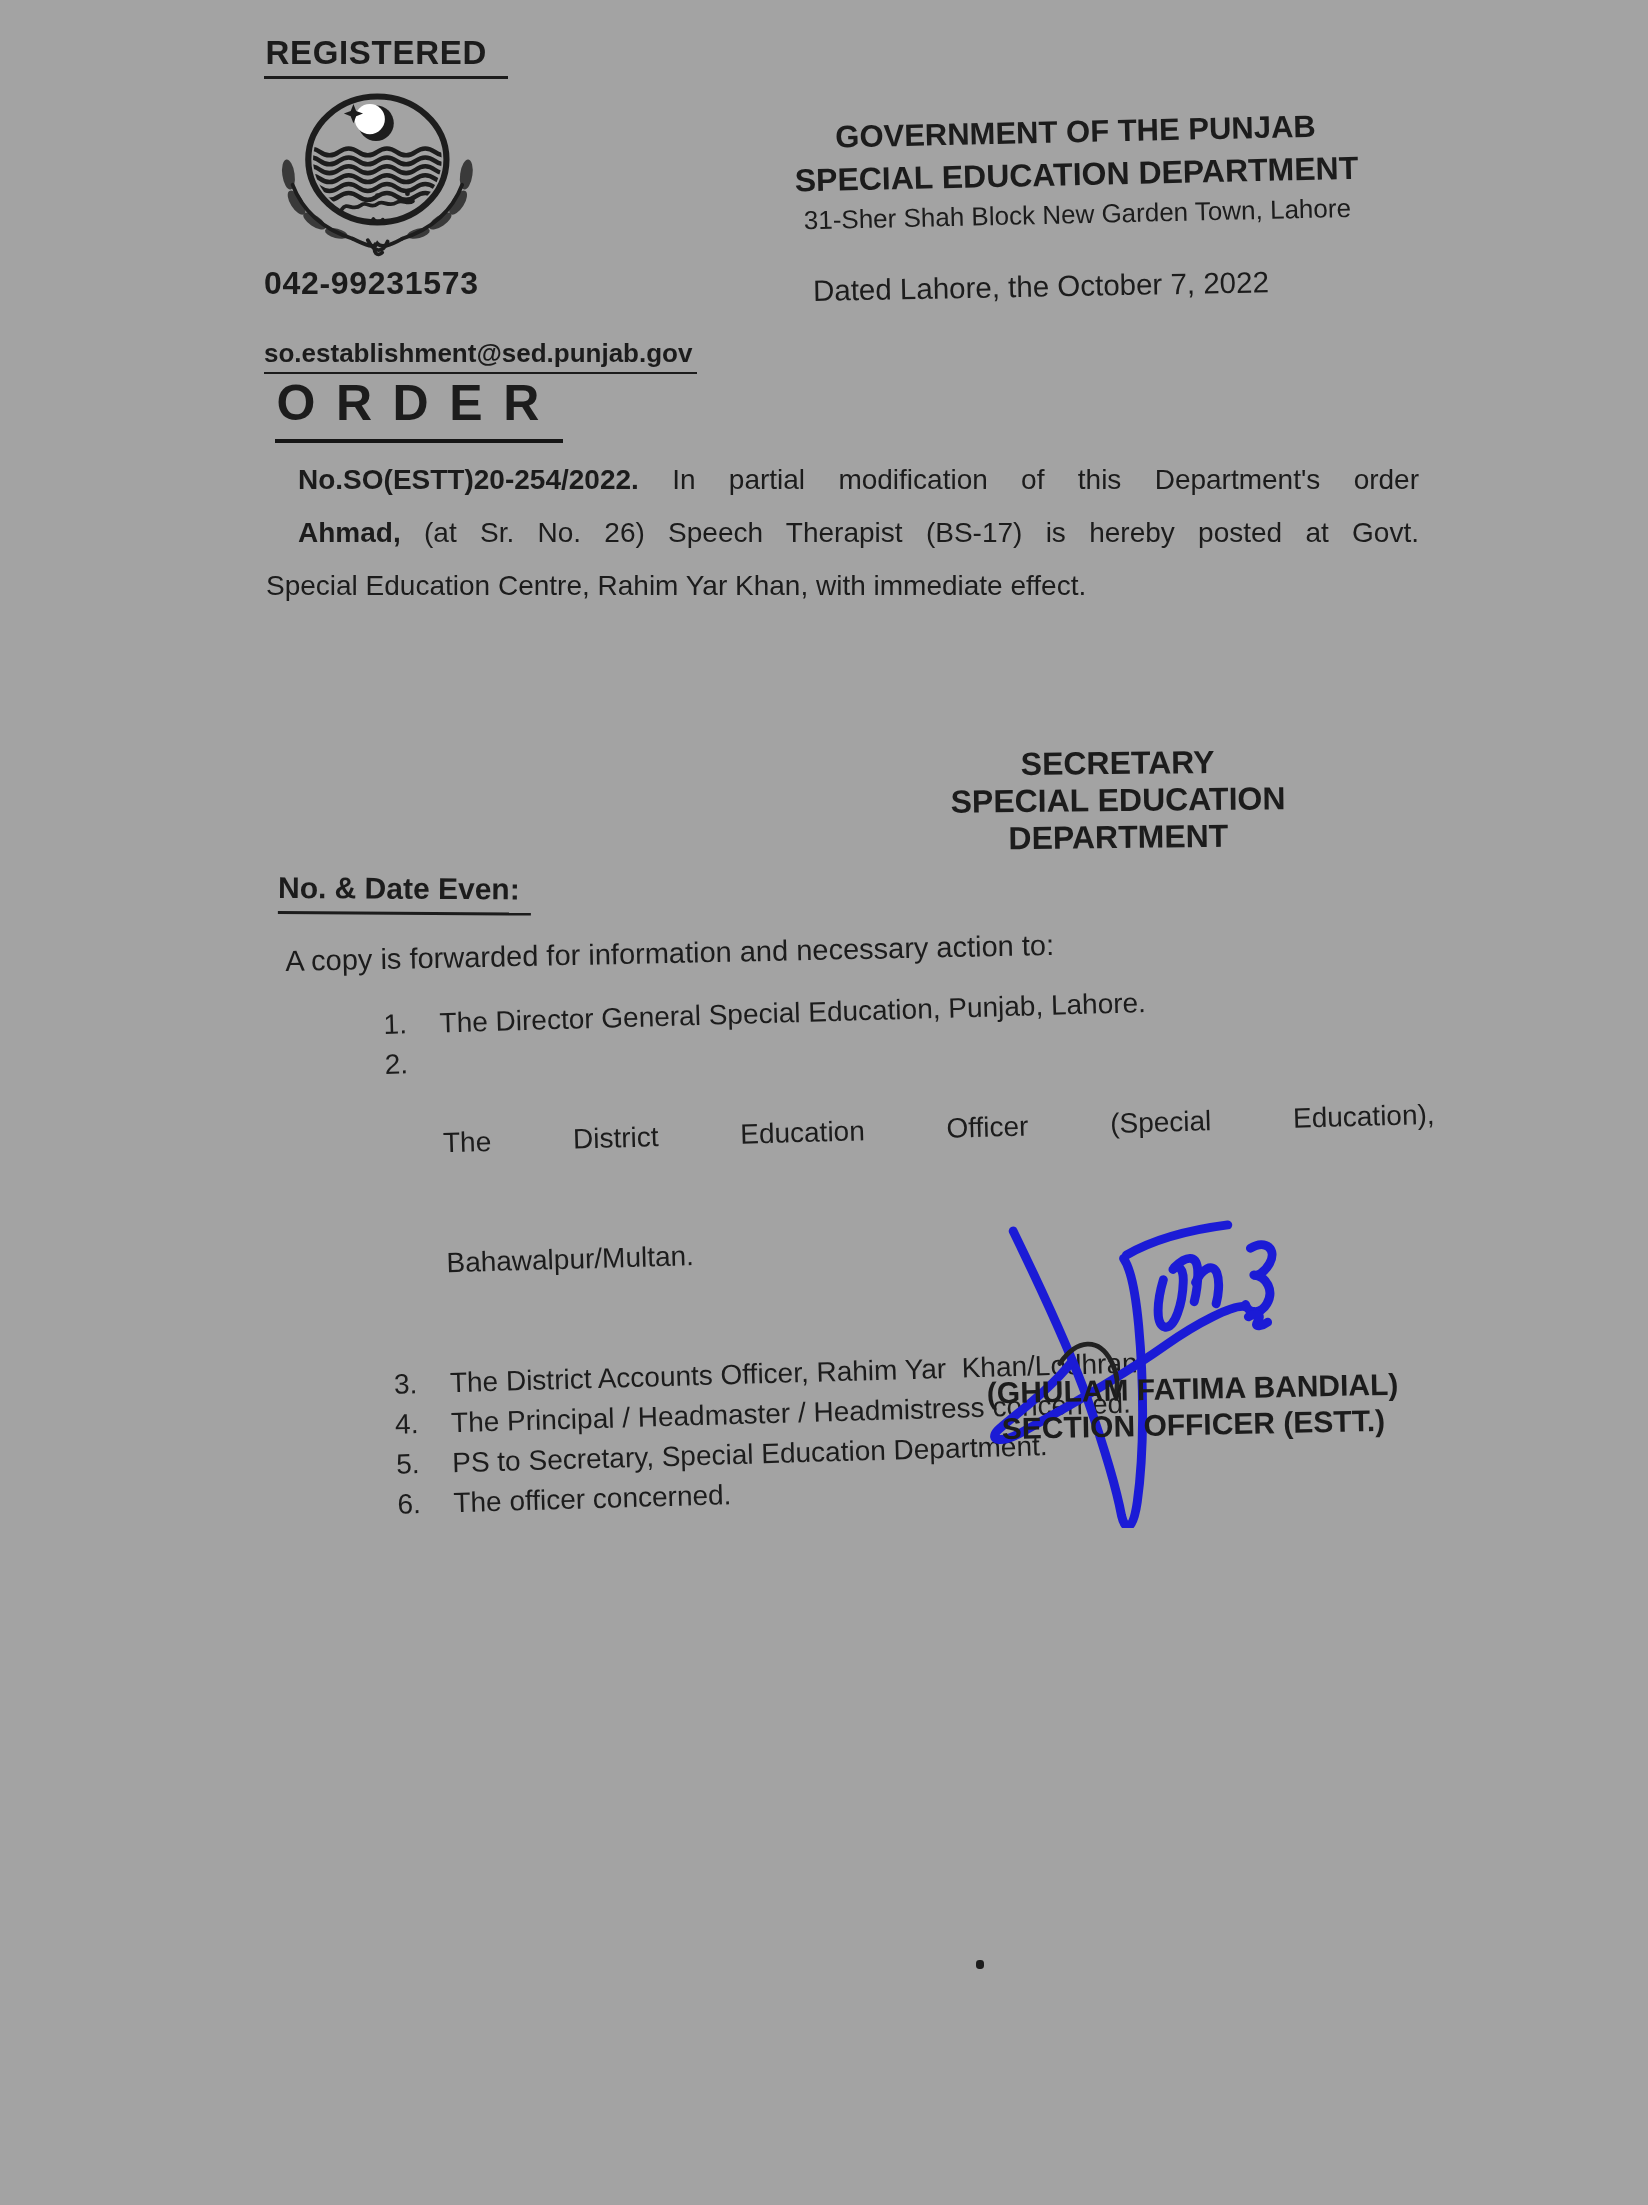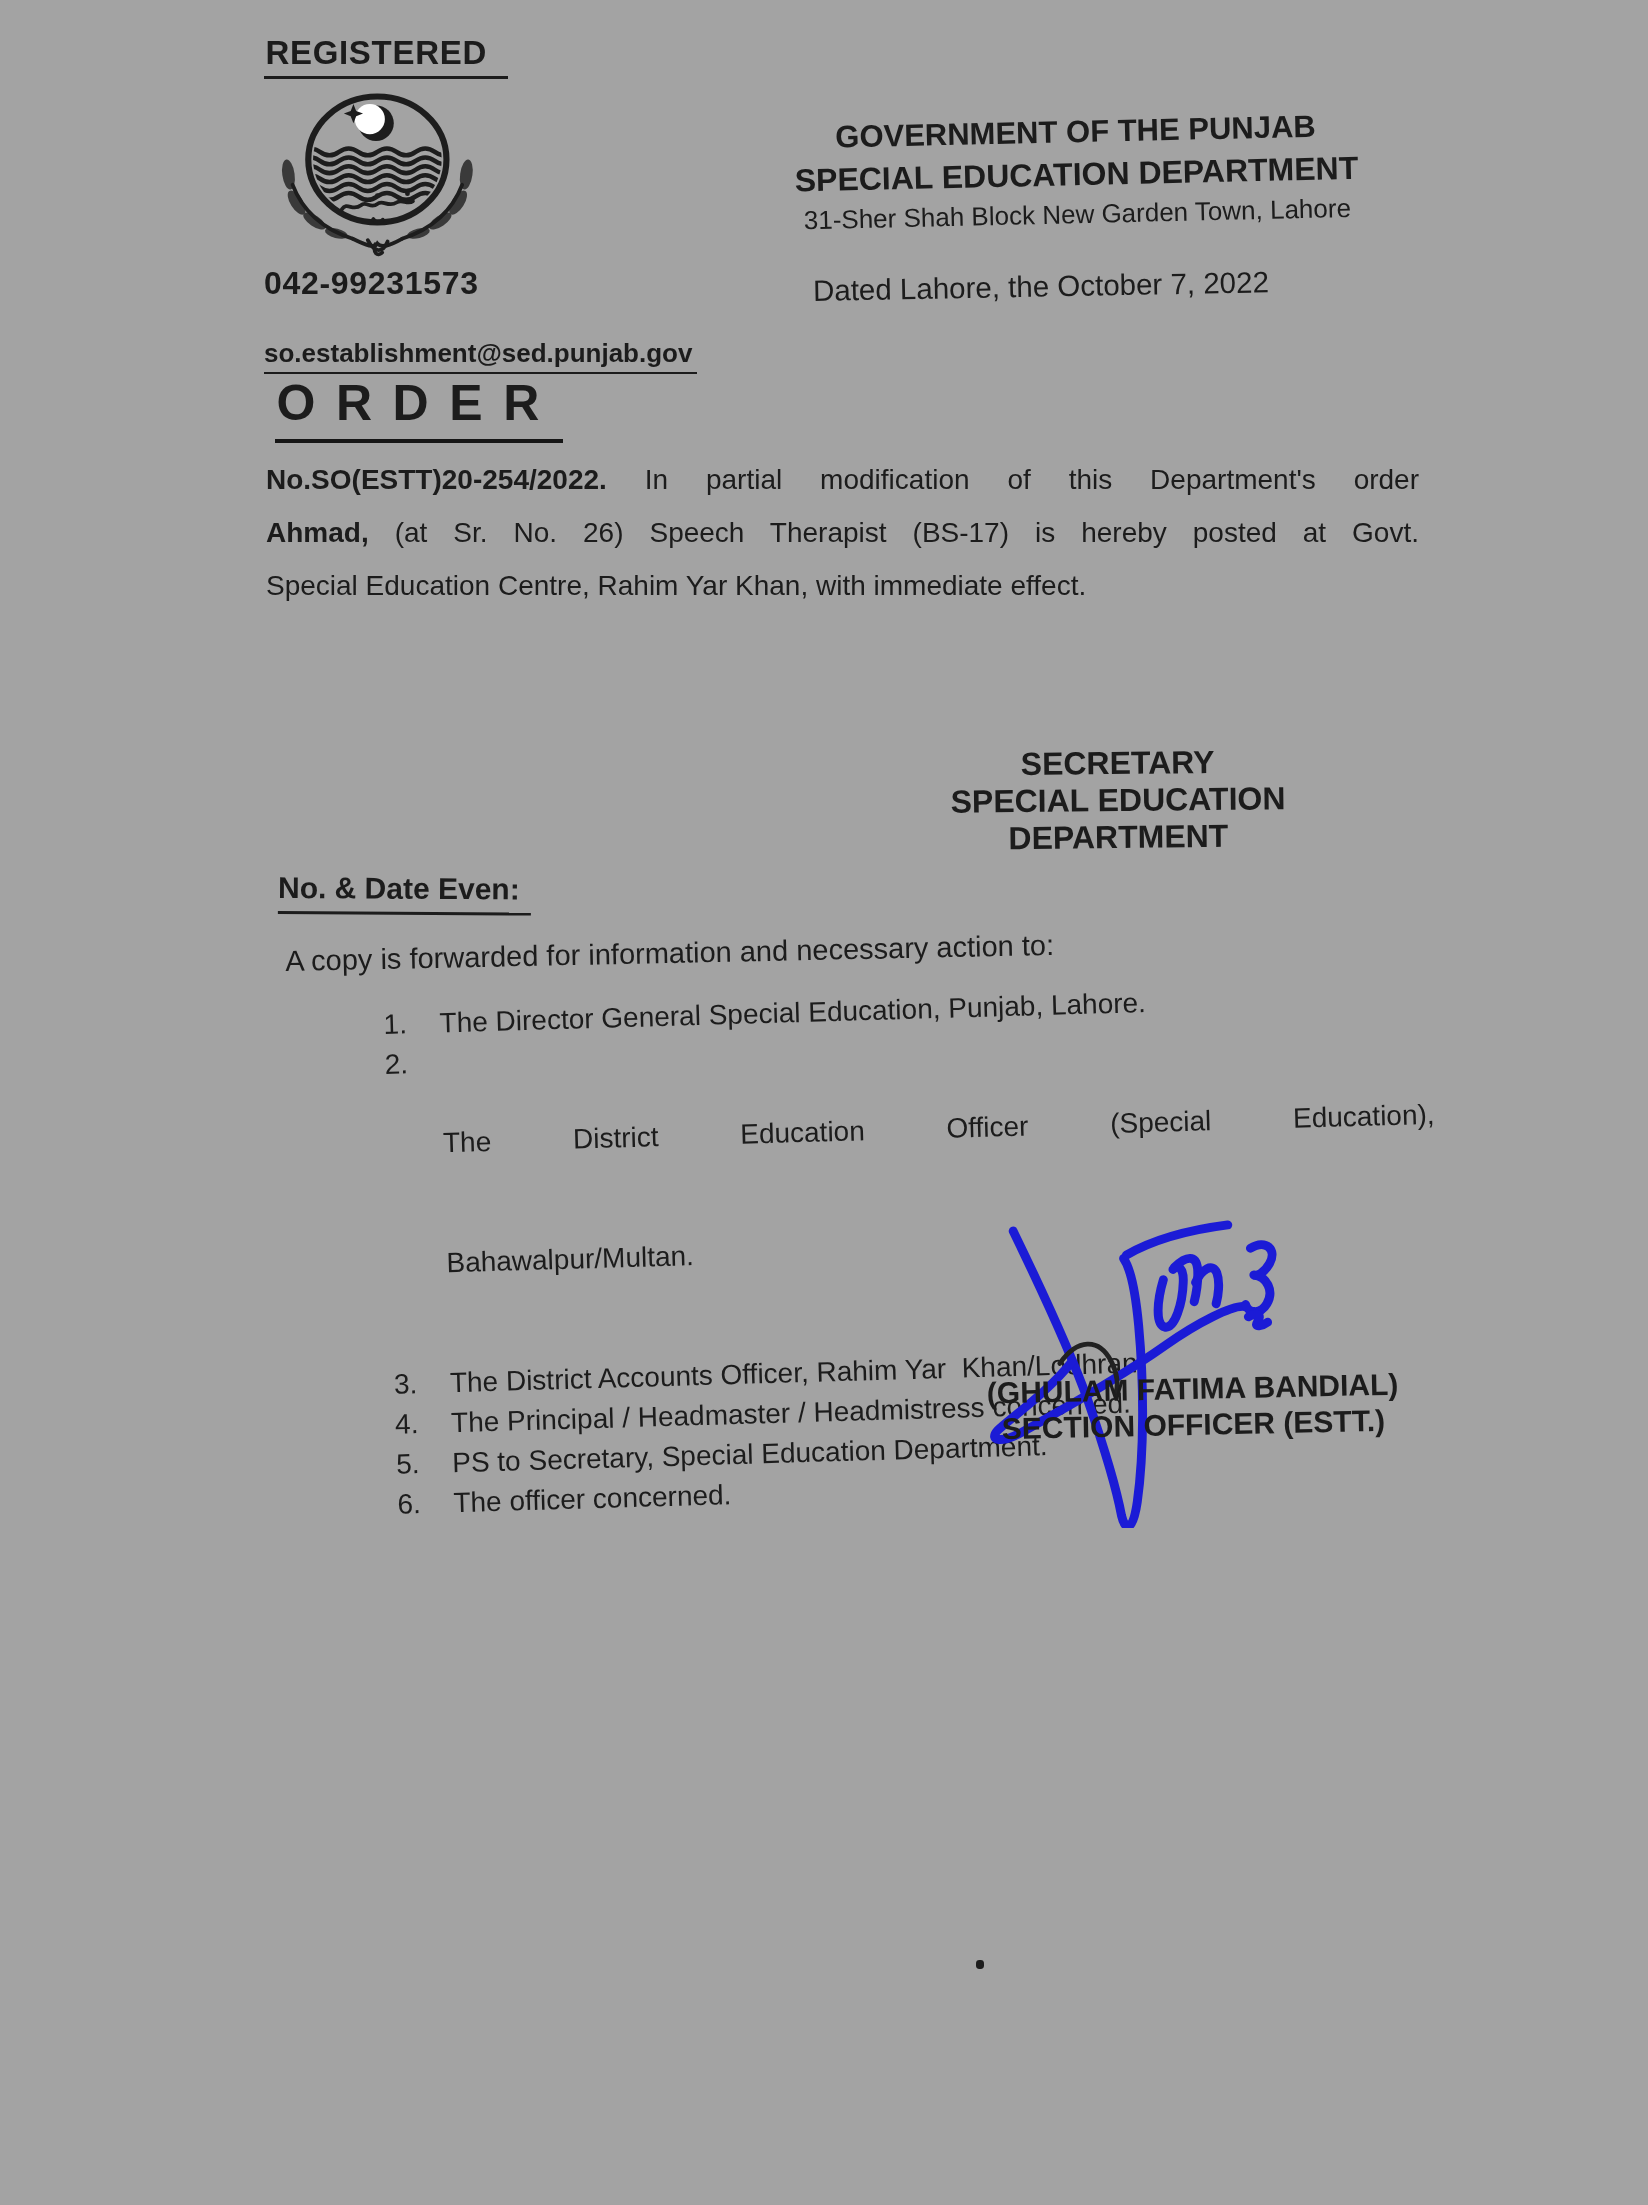"No.SO(ESTT)20-254/2022. In partial" .j { margin-left: none -> 32px }
